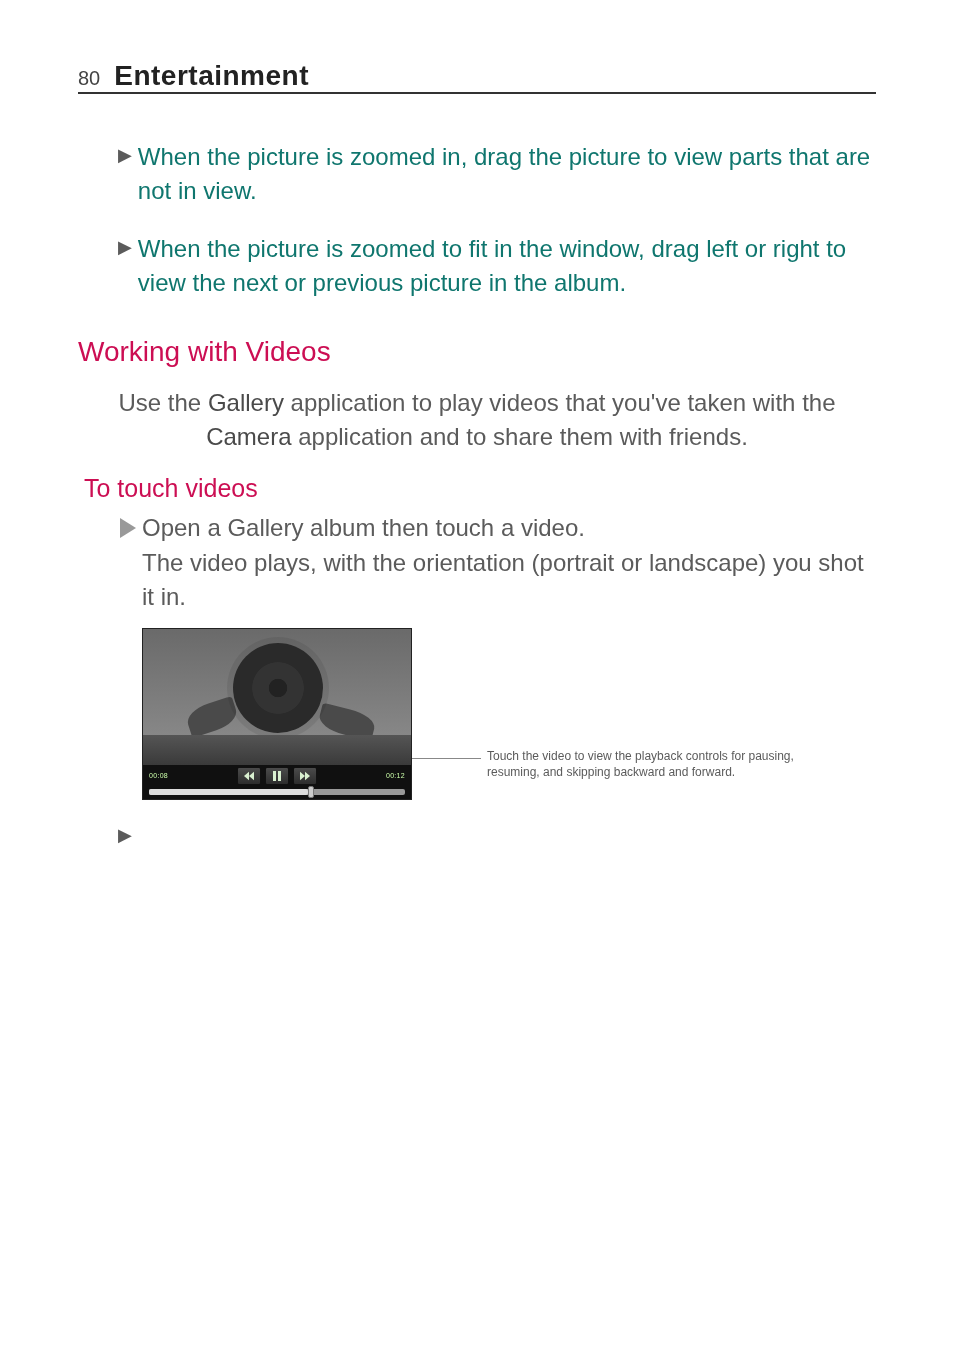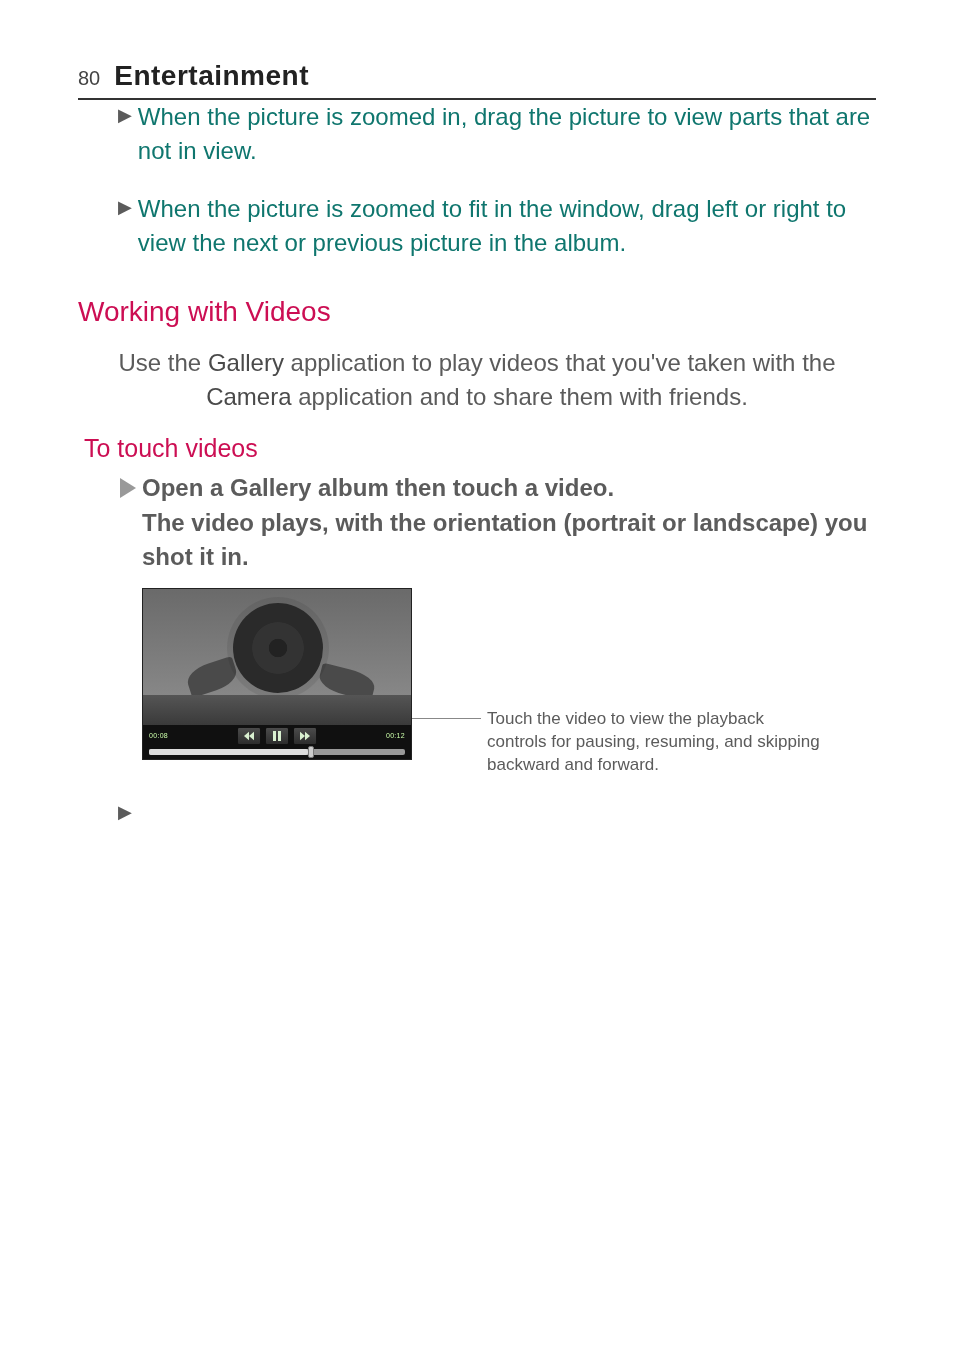"80" .header { margin-bottom: none -> 46px; padding-bottom: 6px -> 0 }
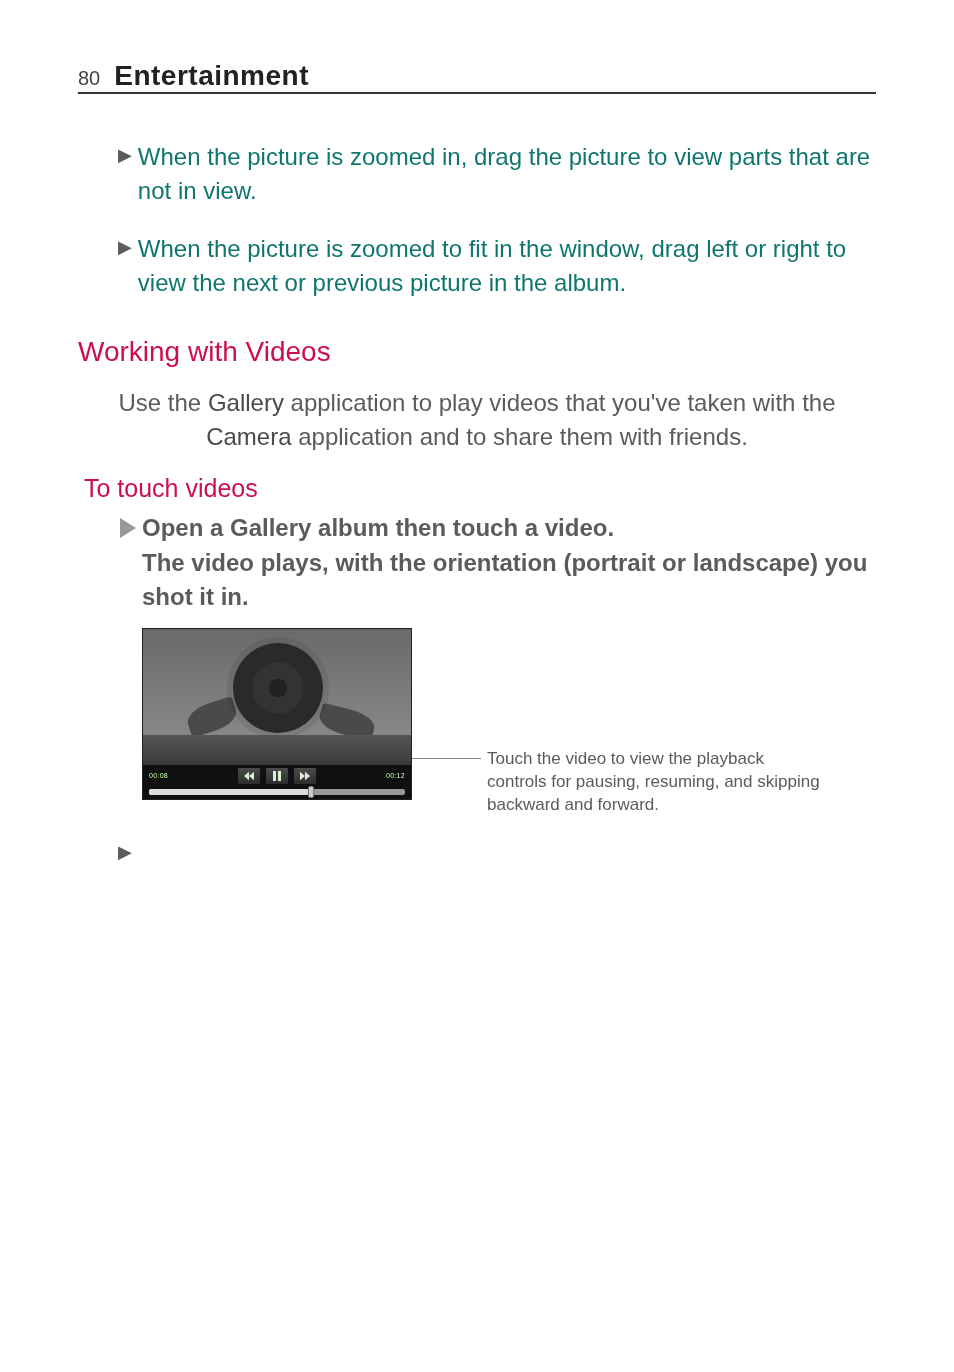"Open a Gallery album then" .sub-bullet-text { font-weight: 700 -> 400 }
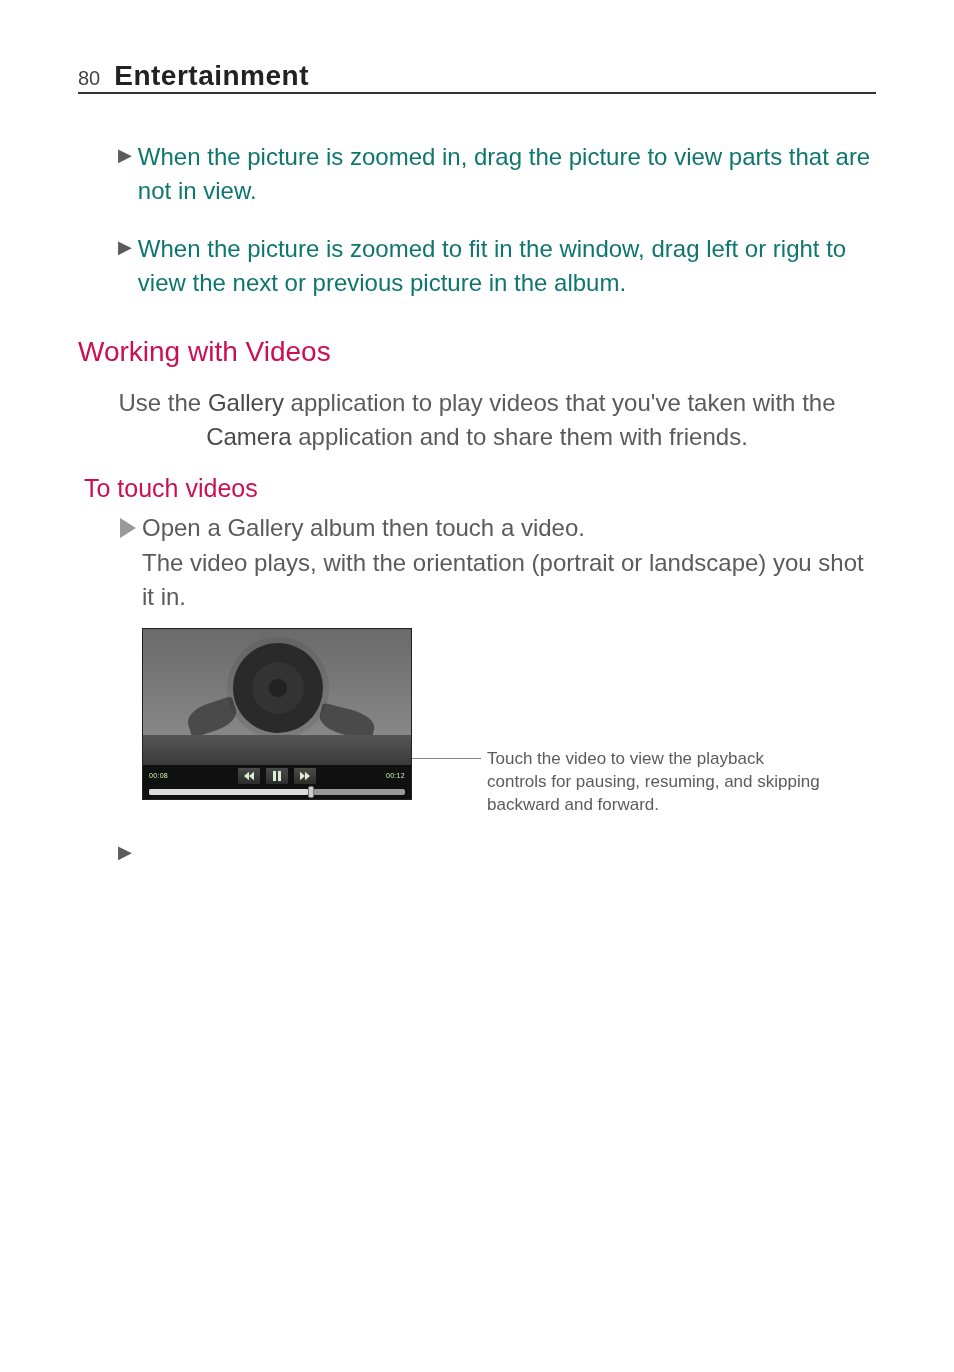"Touch the video to view" .callout-text { font-size: 17px -> 12px }
